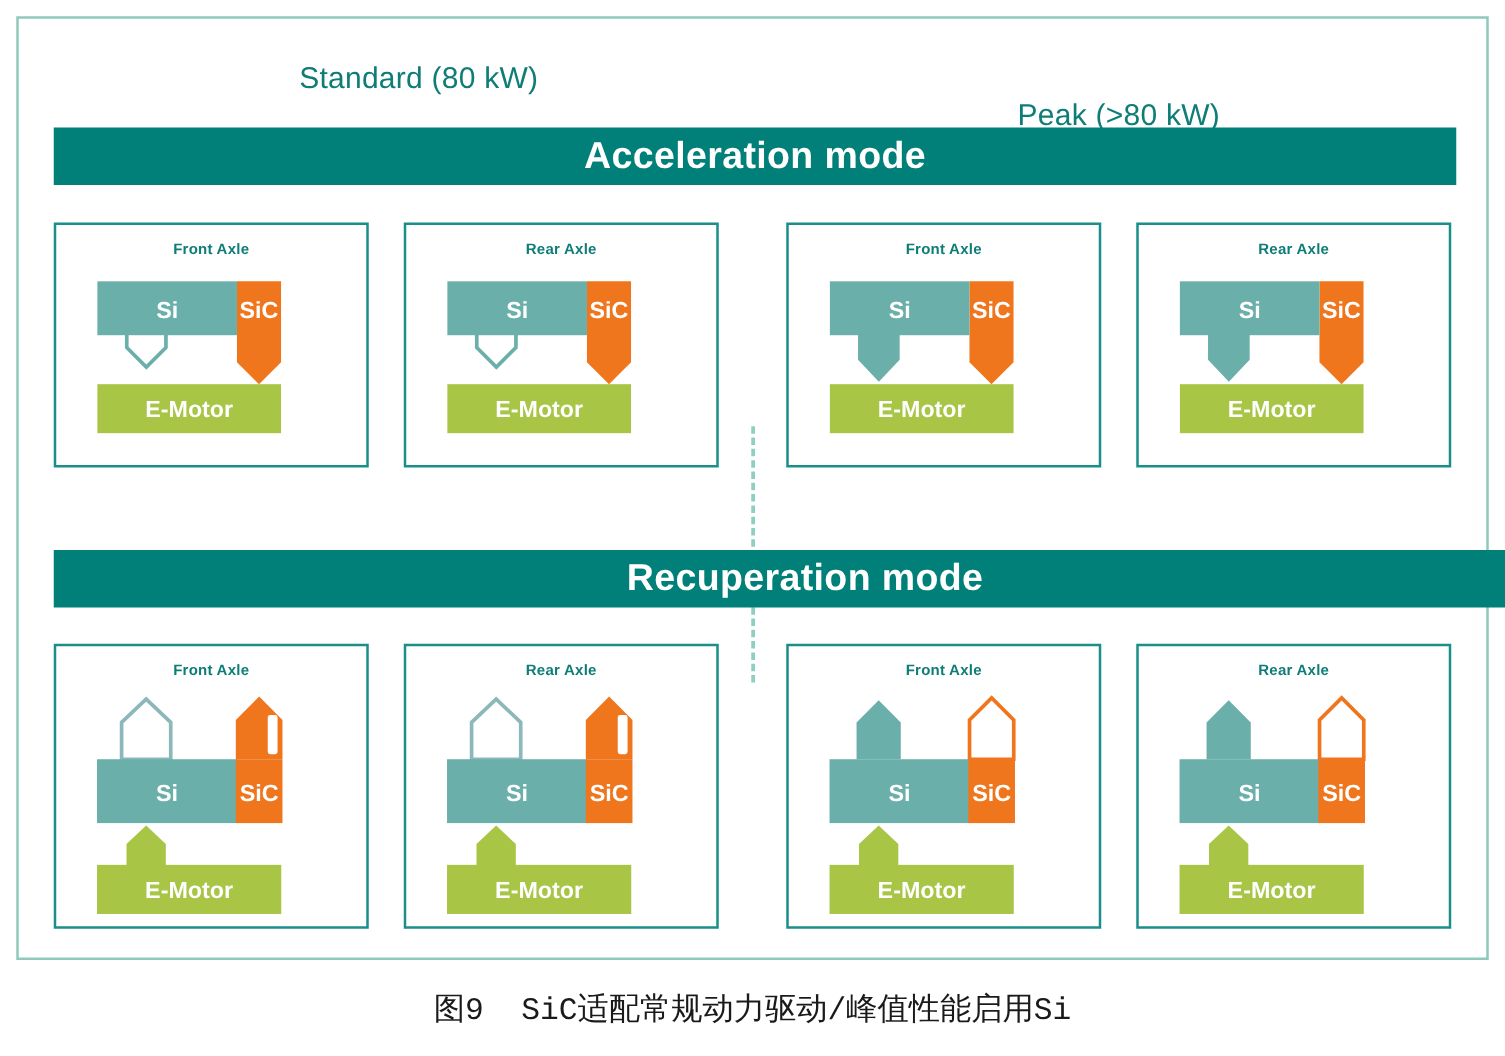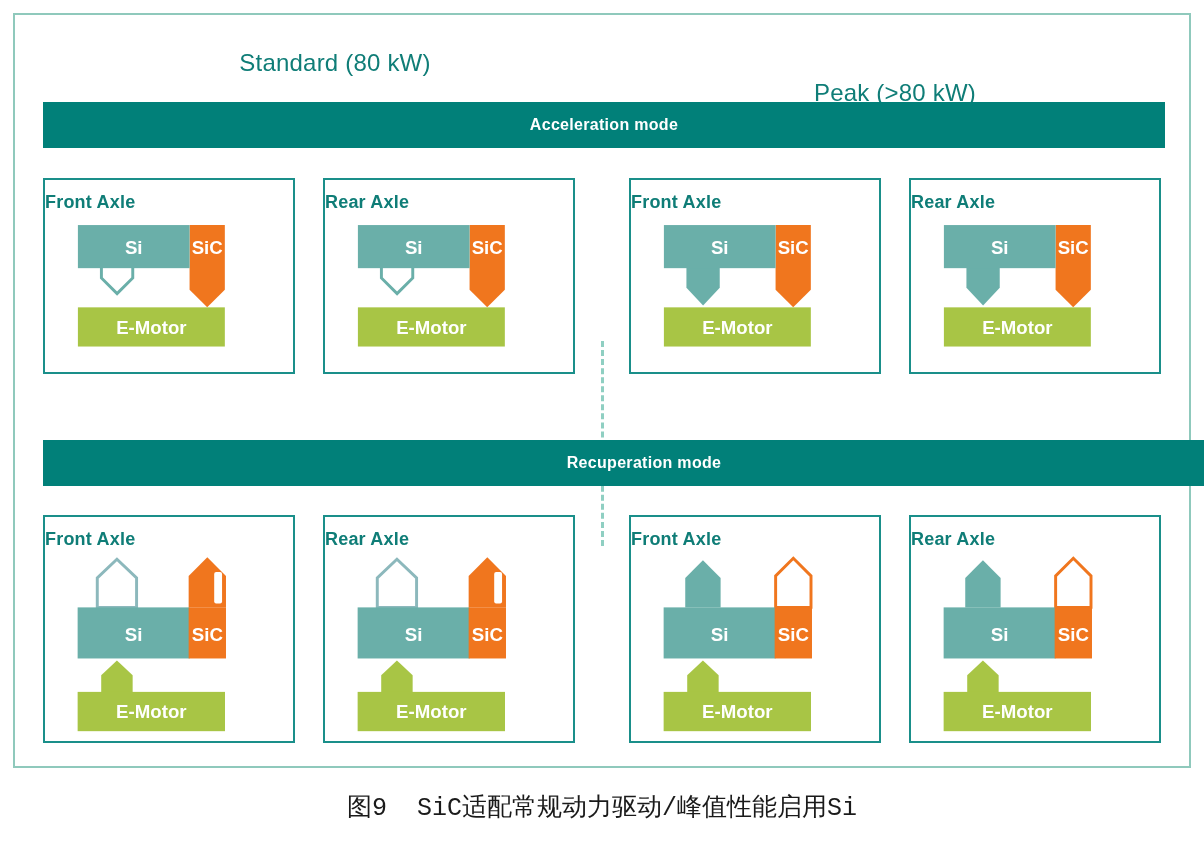"Acceleration mode" .mode-bar { font-size: 16px -> 30px }
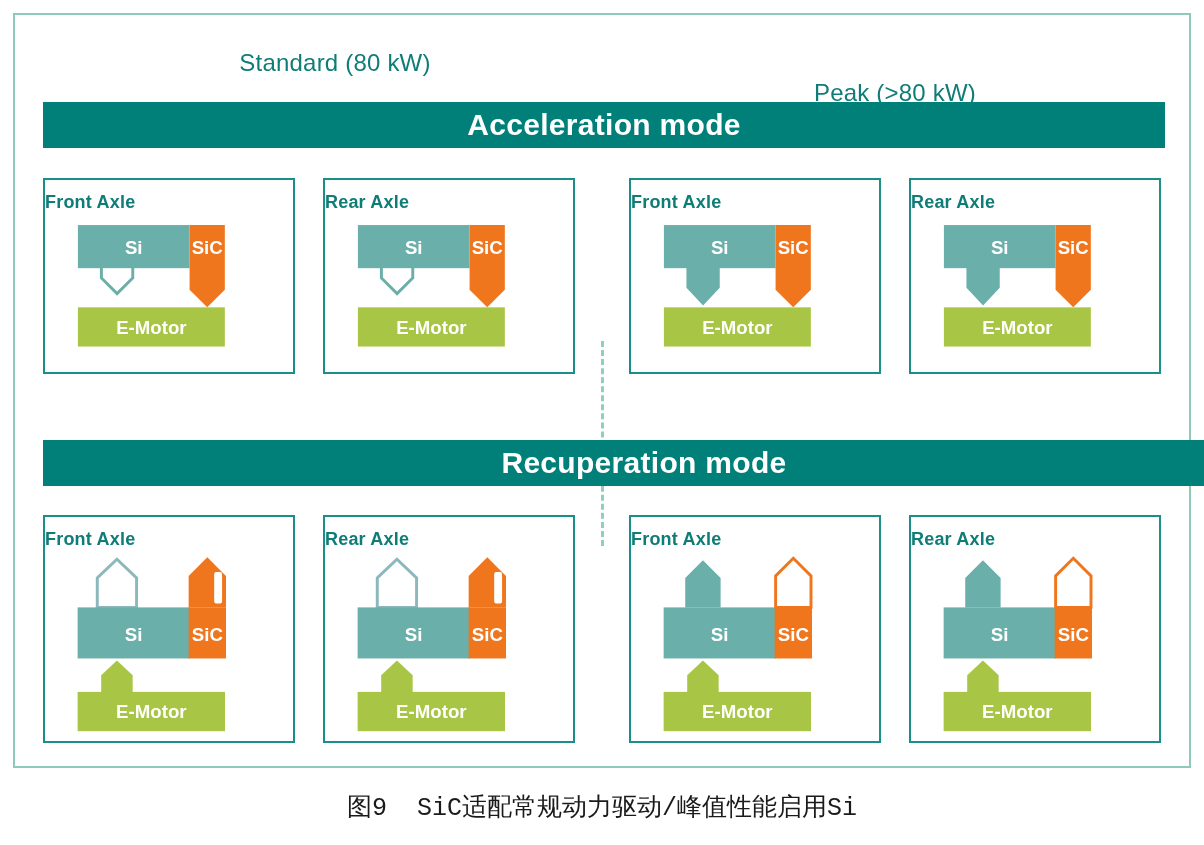"Front Axle" .panel-title { font-size: 18px -> 12px; text-align: left -> center }
